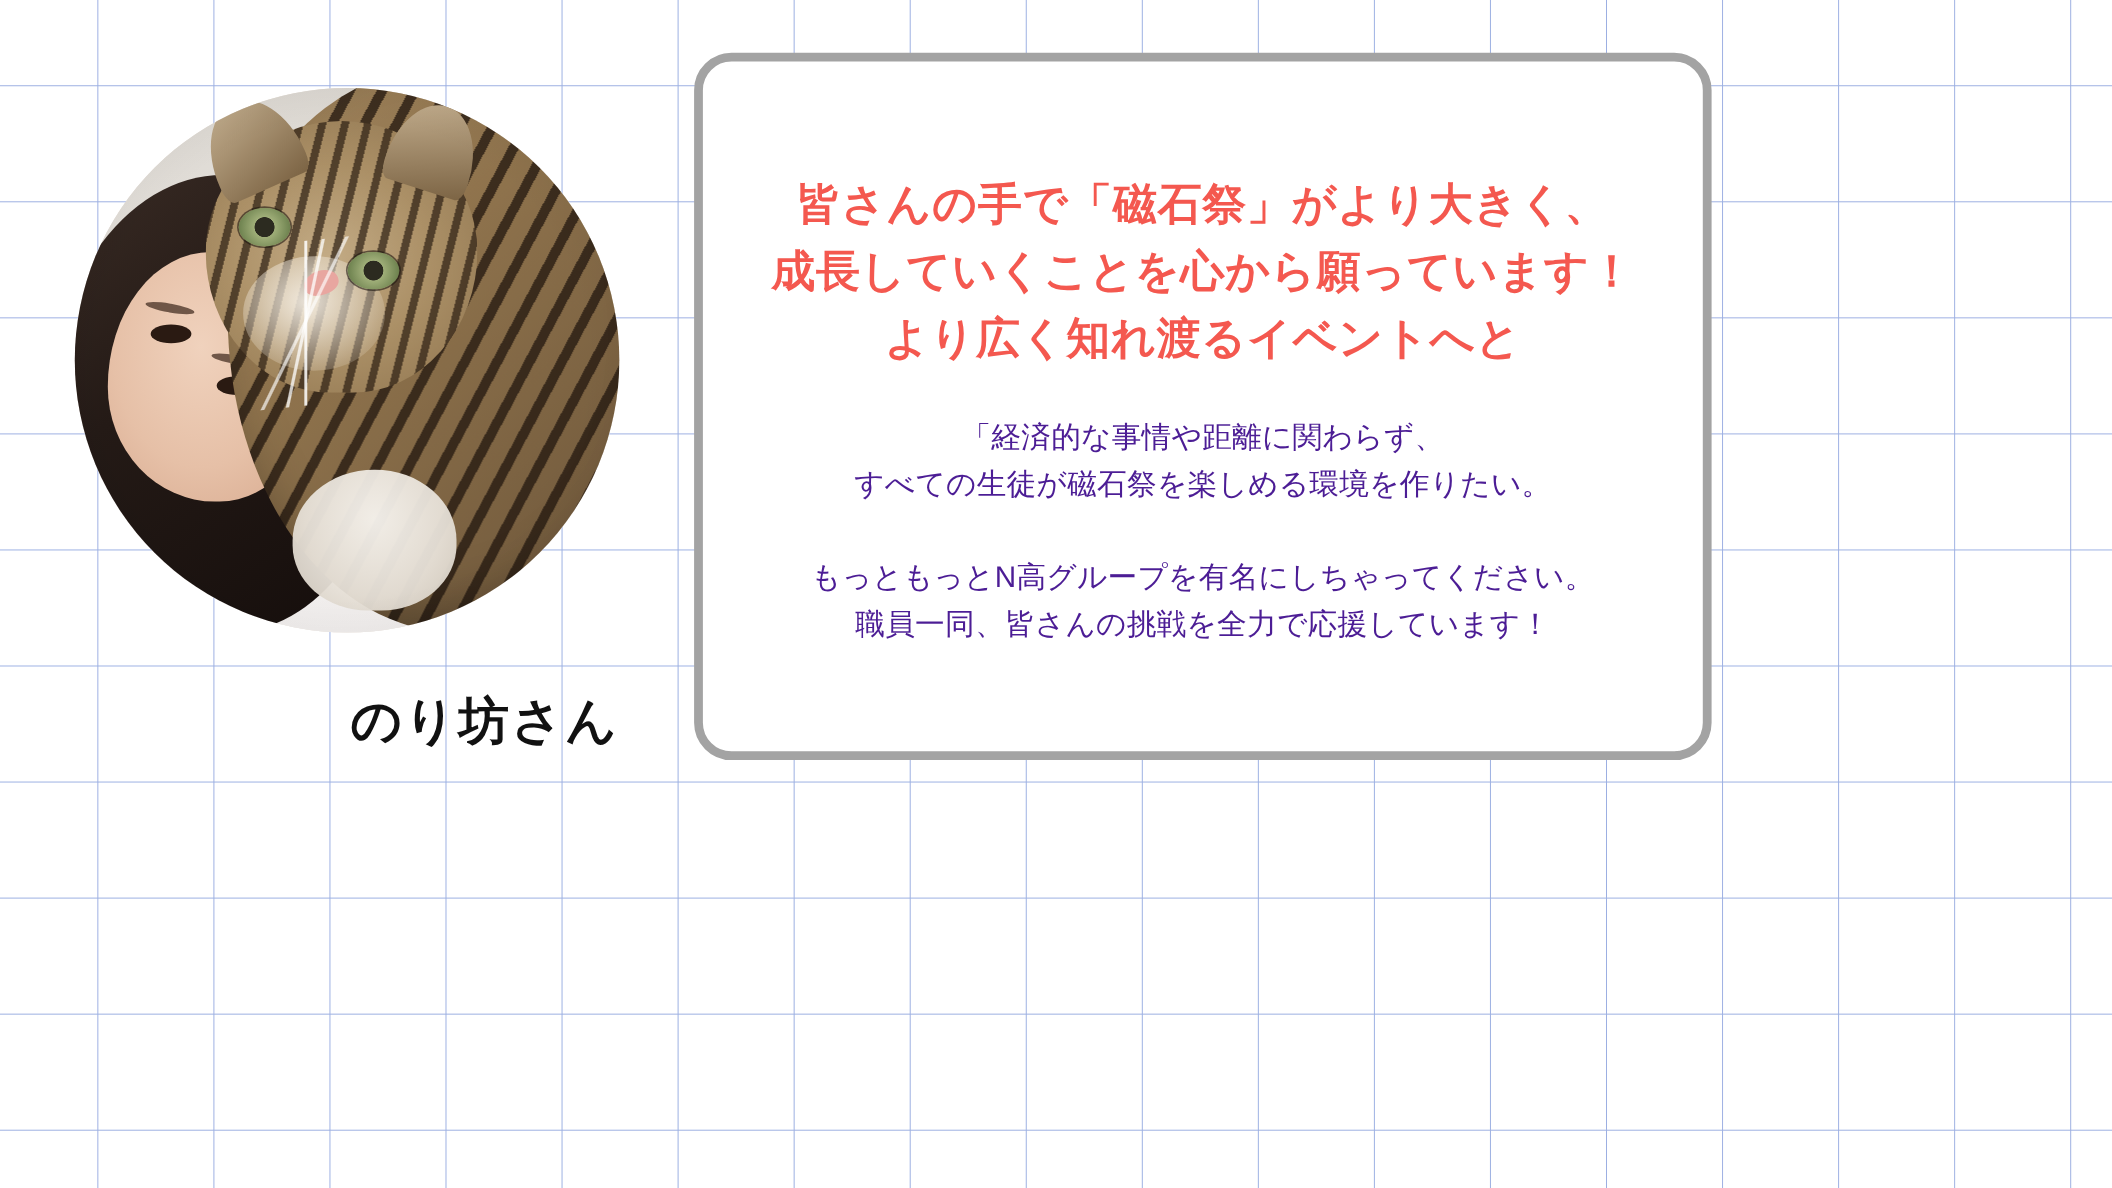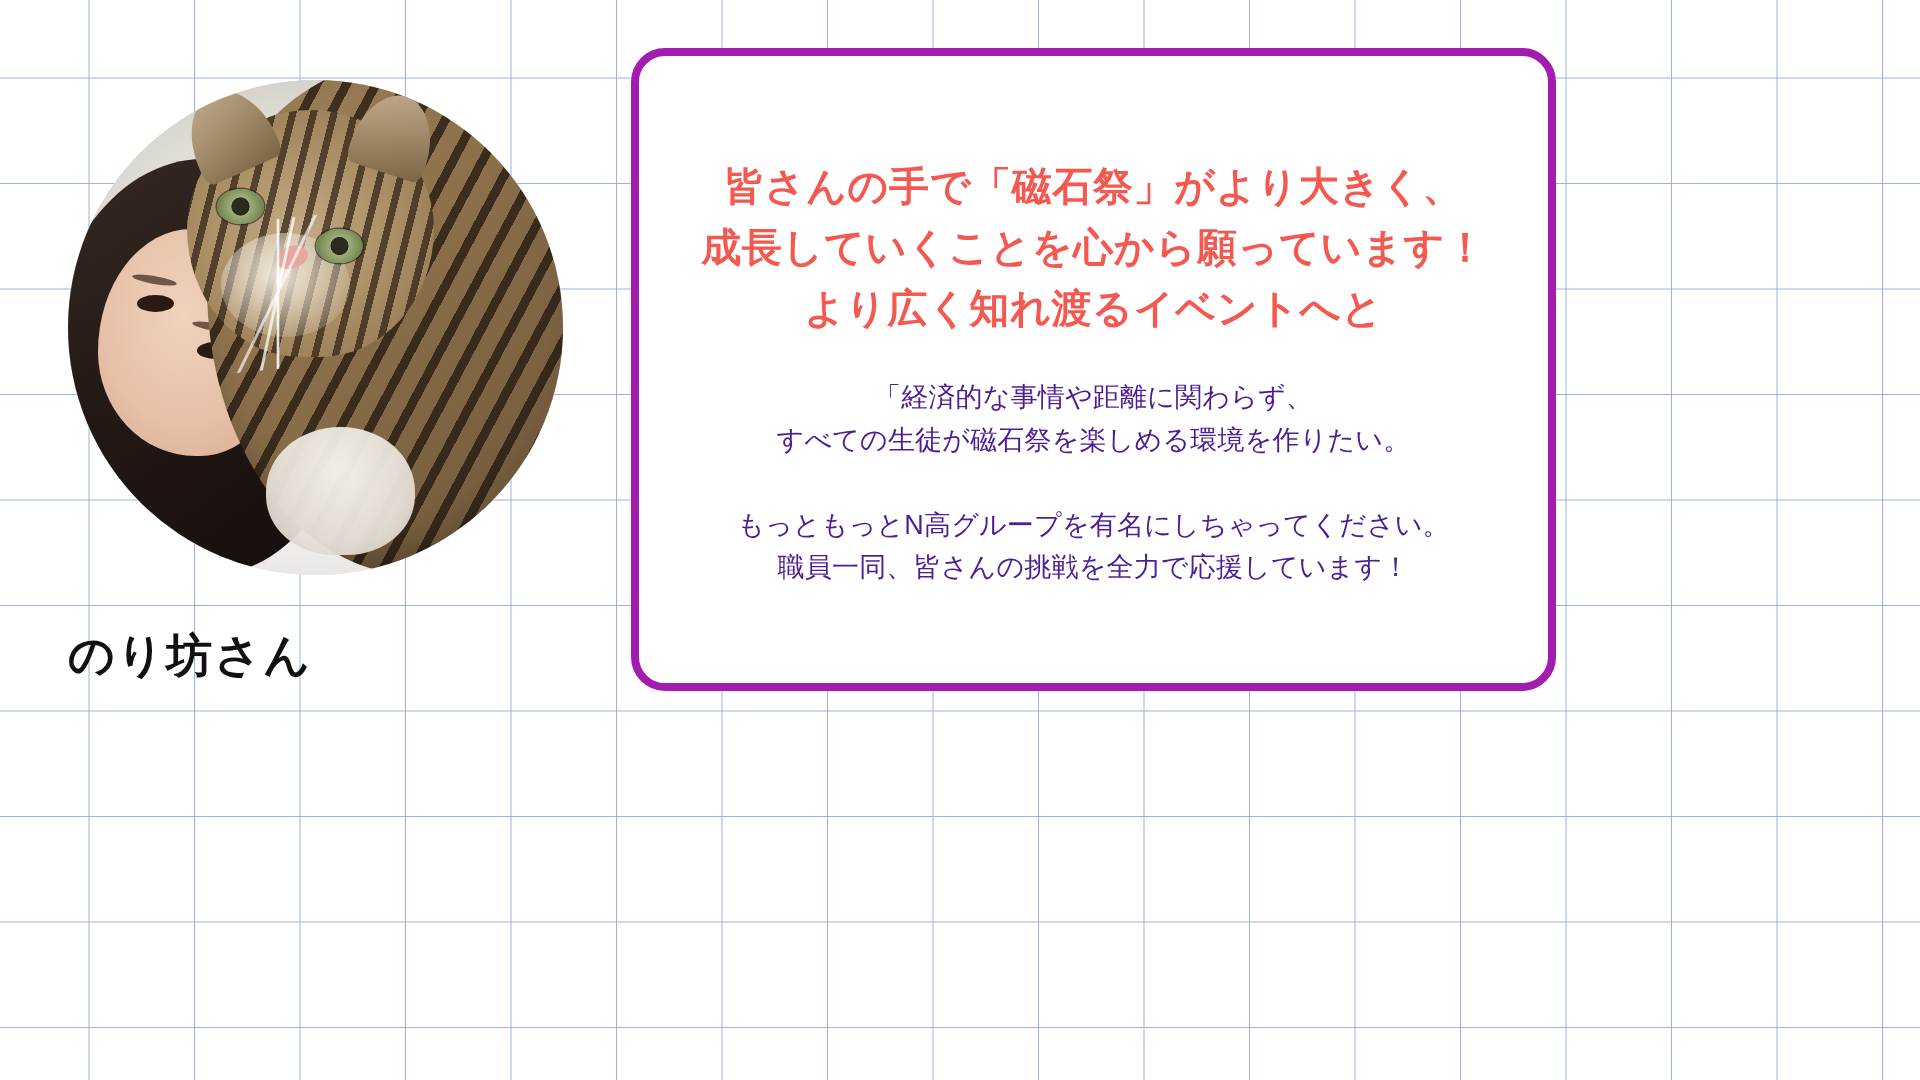"皆さんの手で「磁石祭」がより大きく、" #message-card { border: 8px solid #a21caf -> 8px solid #a3a3a3 }
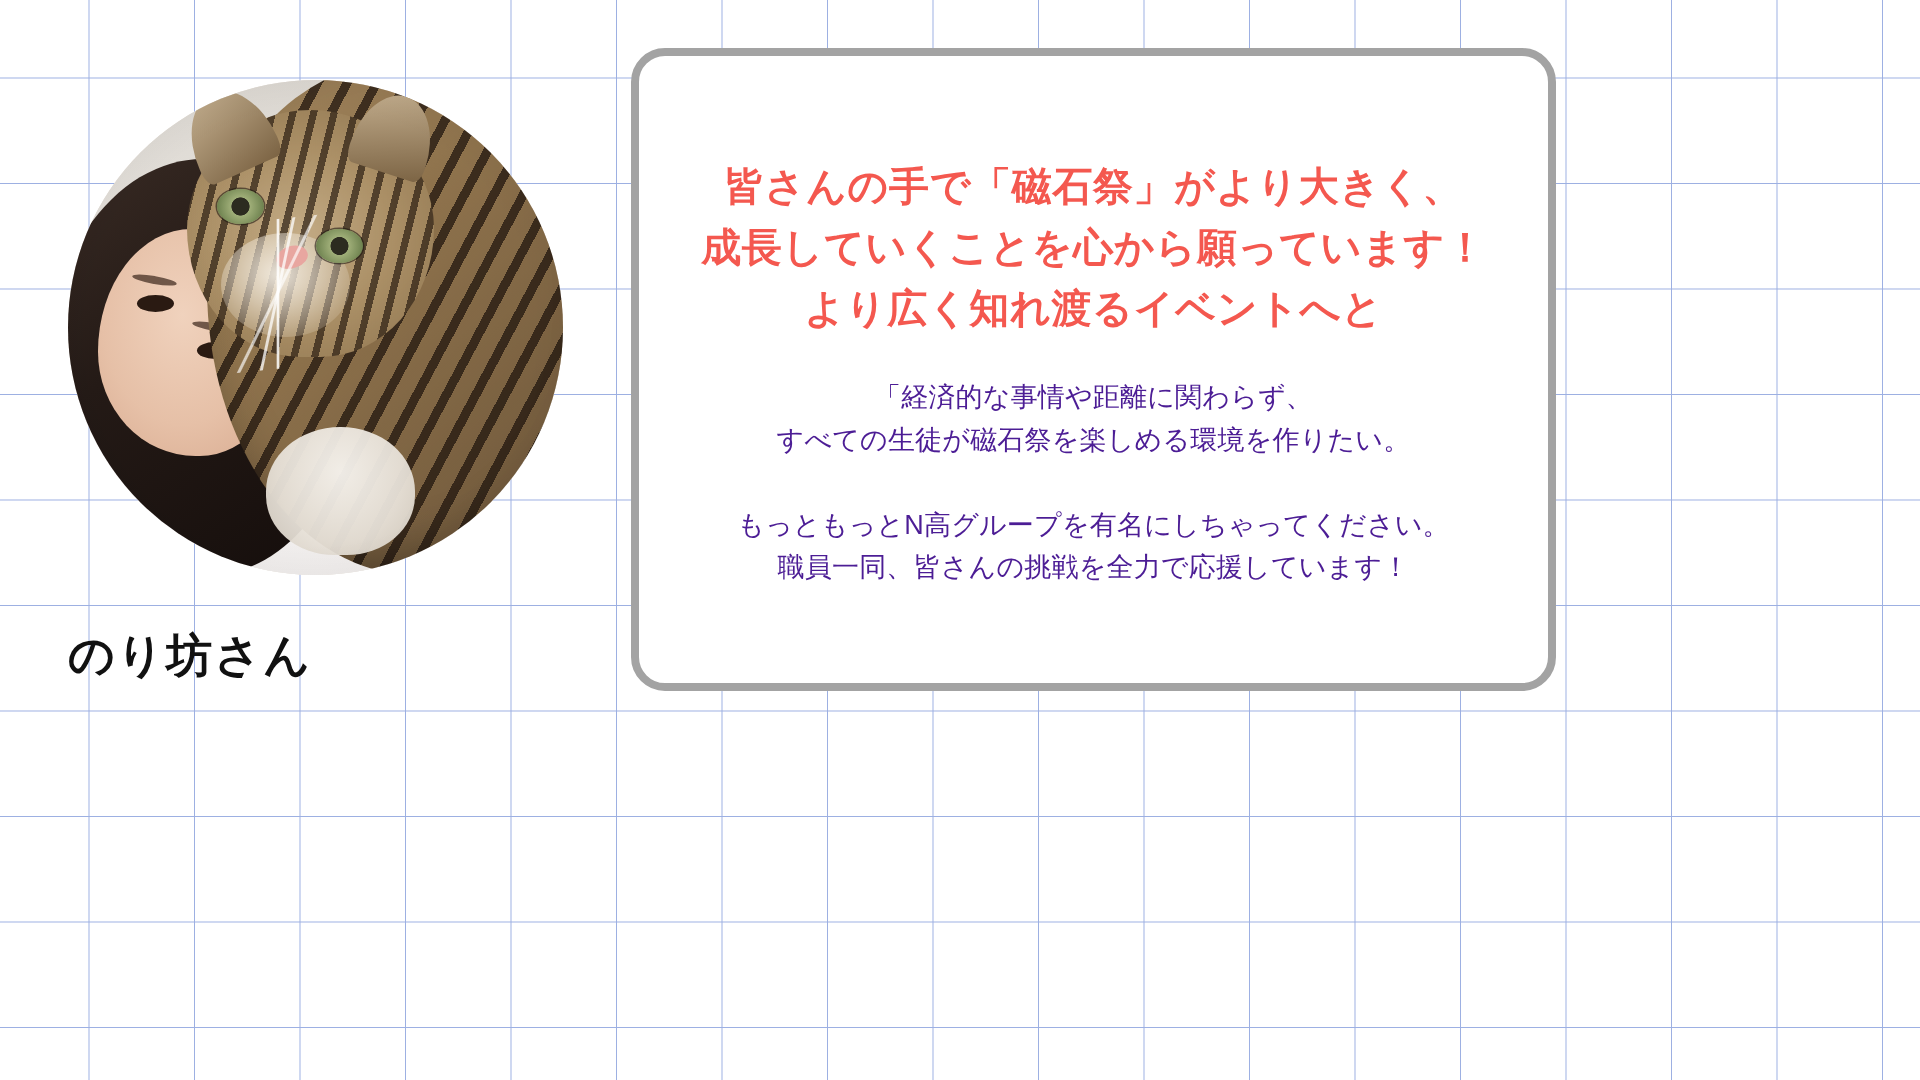"のり坊さん" #avatar-caption { text-align: left -> right }
